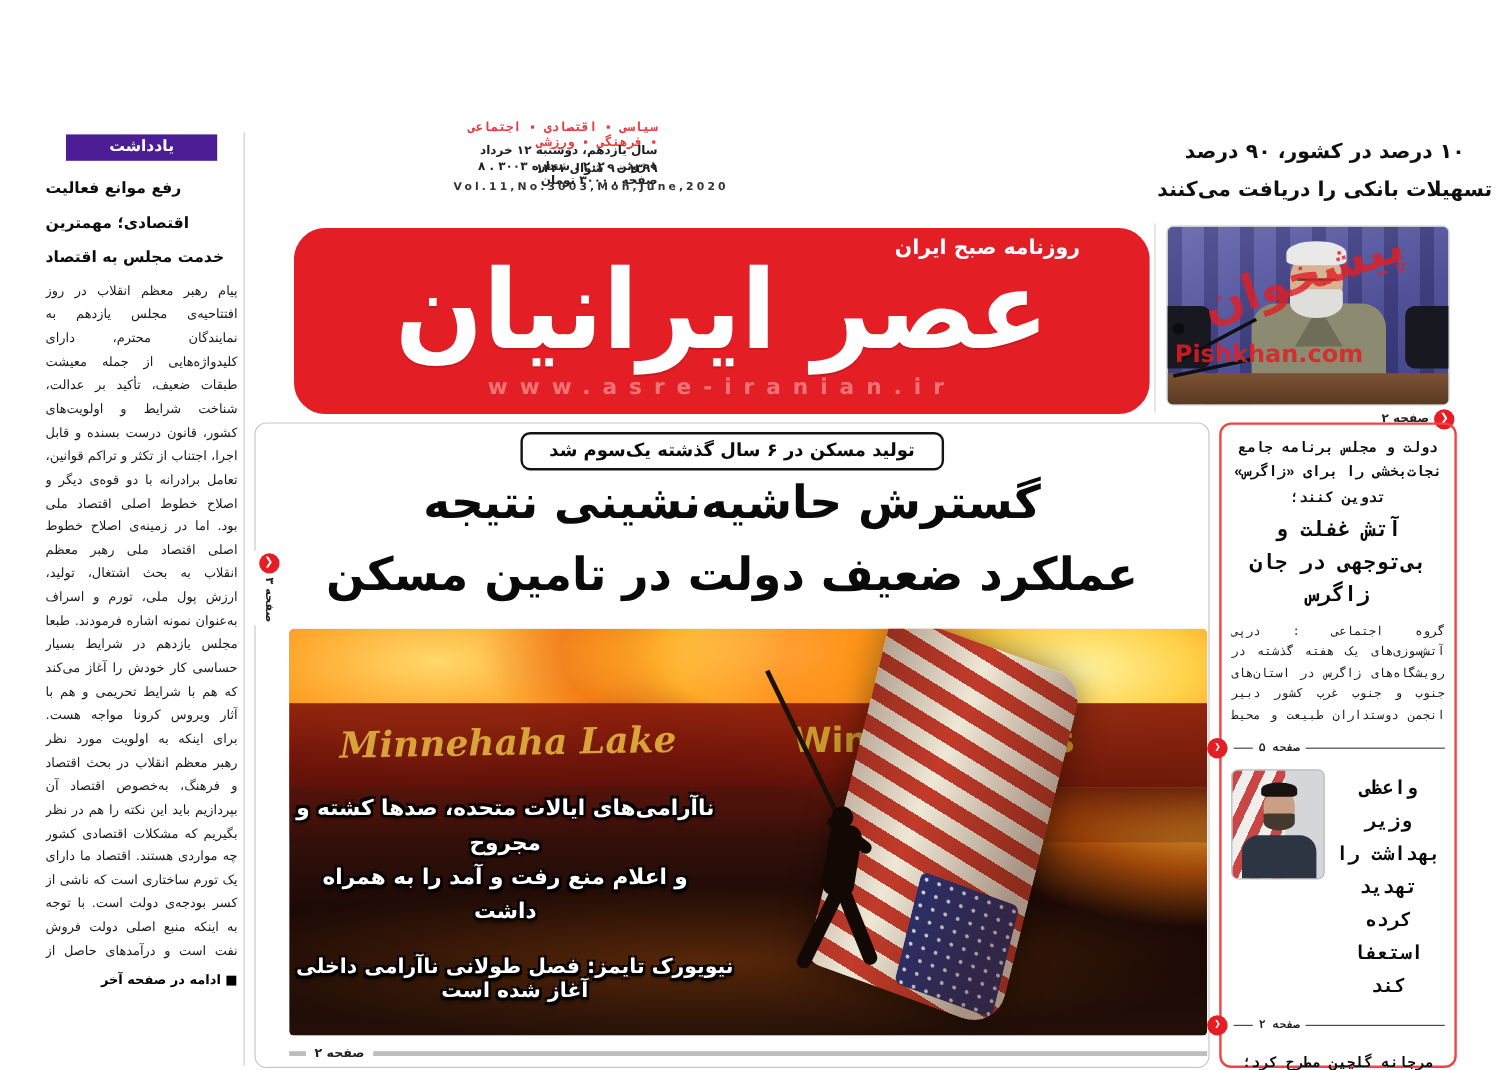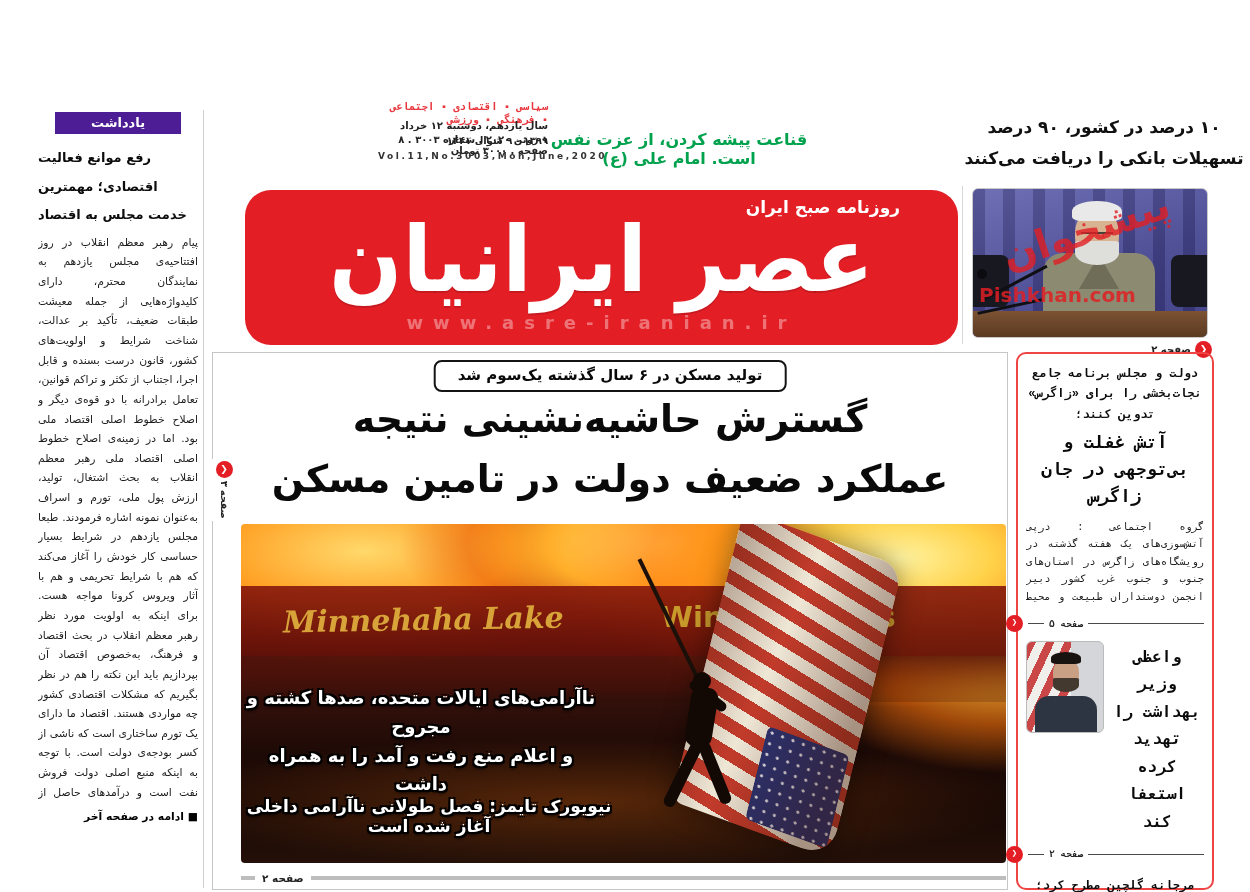"قناعت پیشه کردن، از عزت" div.hd-quote { html: <div>قناعت پیشه کردن، از عزت نفس است. امام علی (ع)</div> -> none }
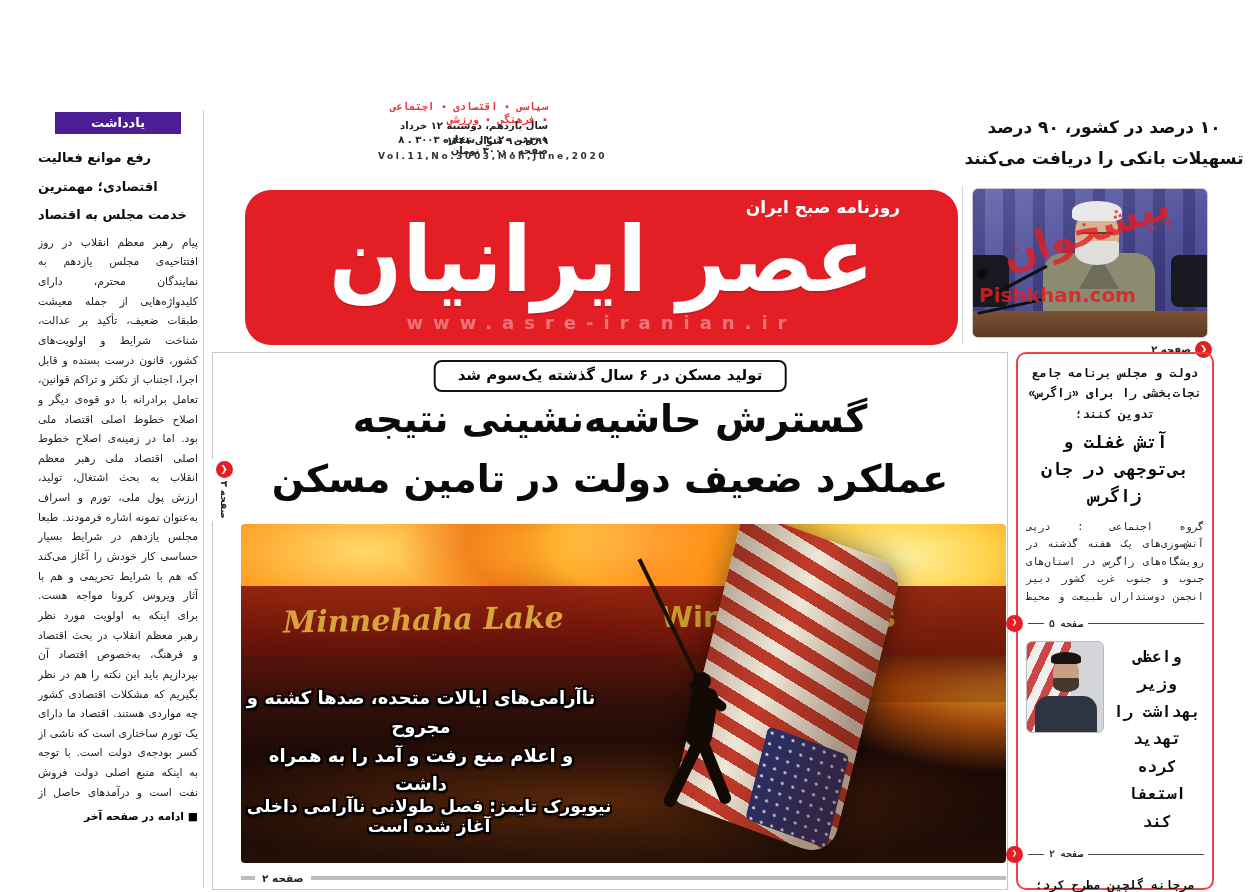"تولید مسکن در ۶ سال" .main-box { border-radius: 0 -> 10px }
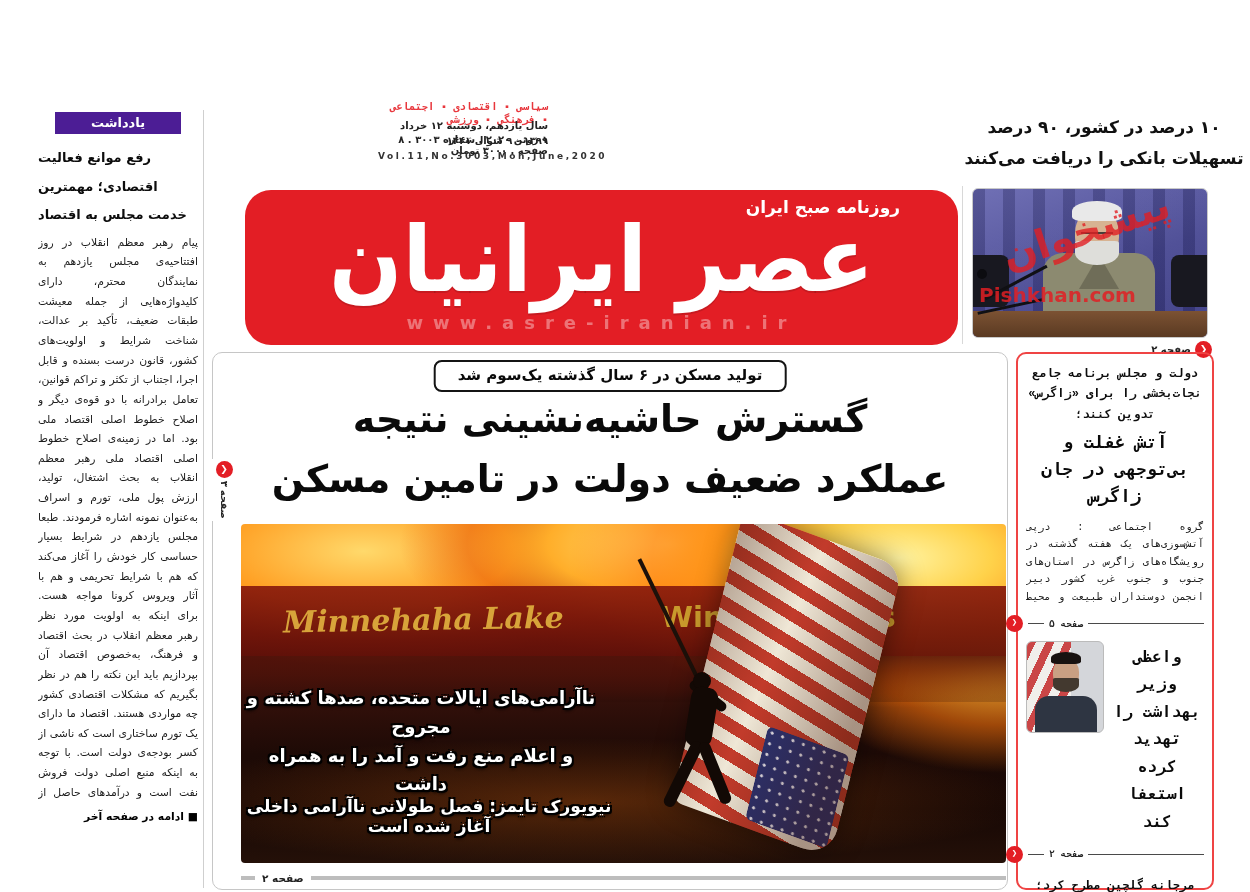"ناآرامی‌های ایالات متحده، صدها کشته" .cap-top { margin-top: 24px -> none }
